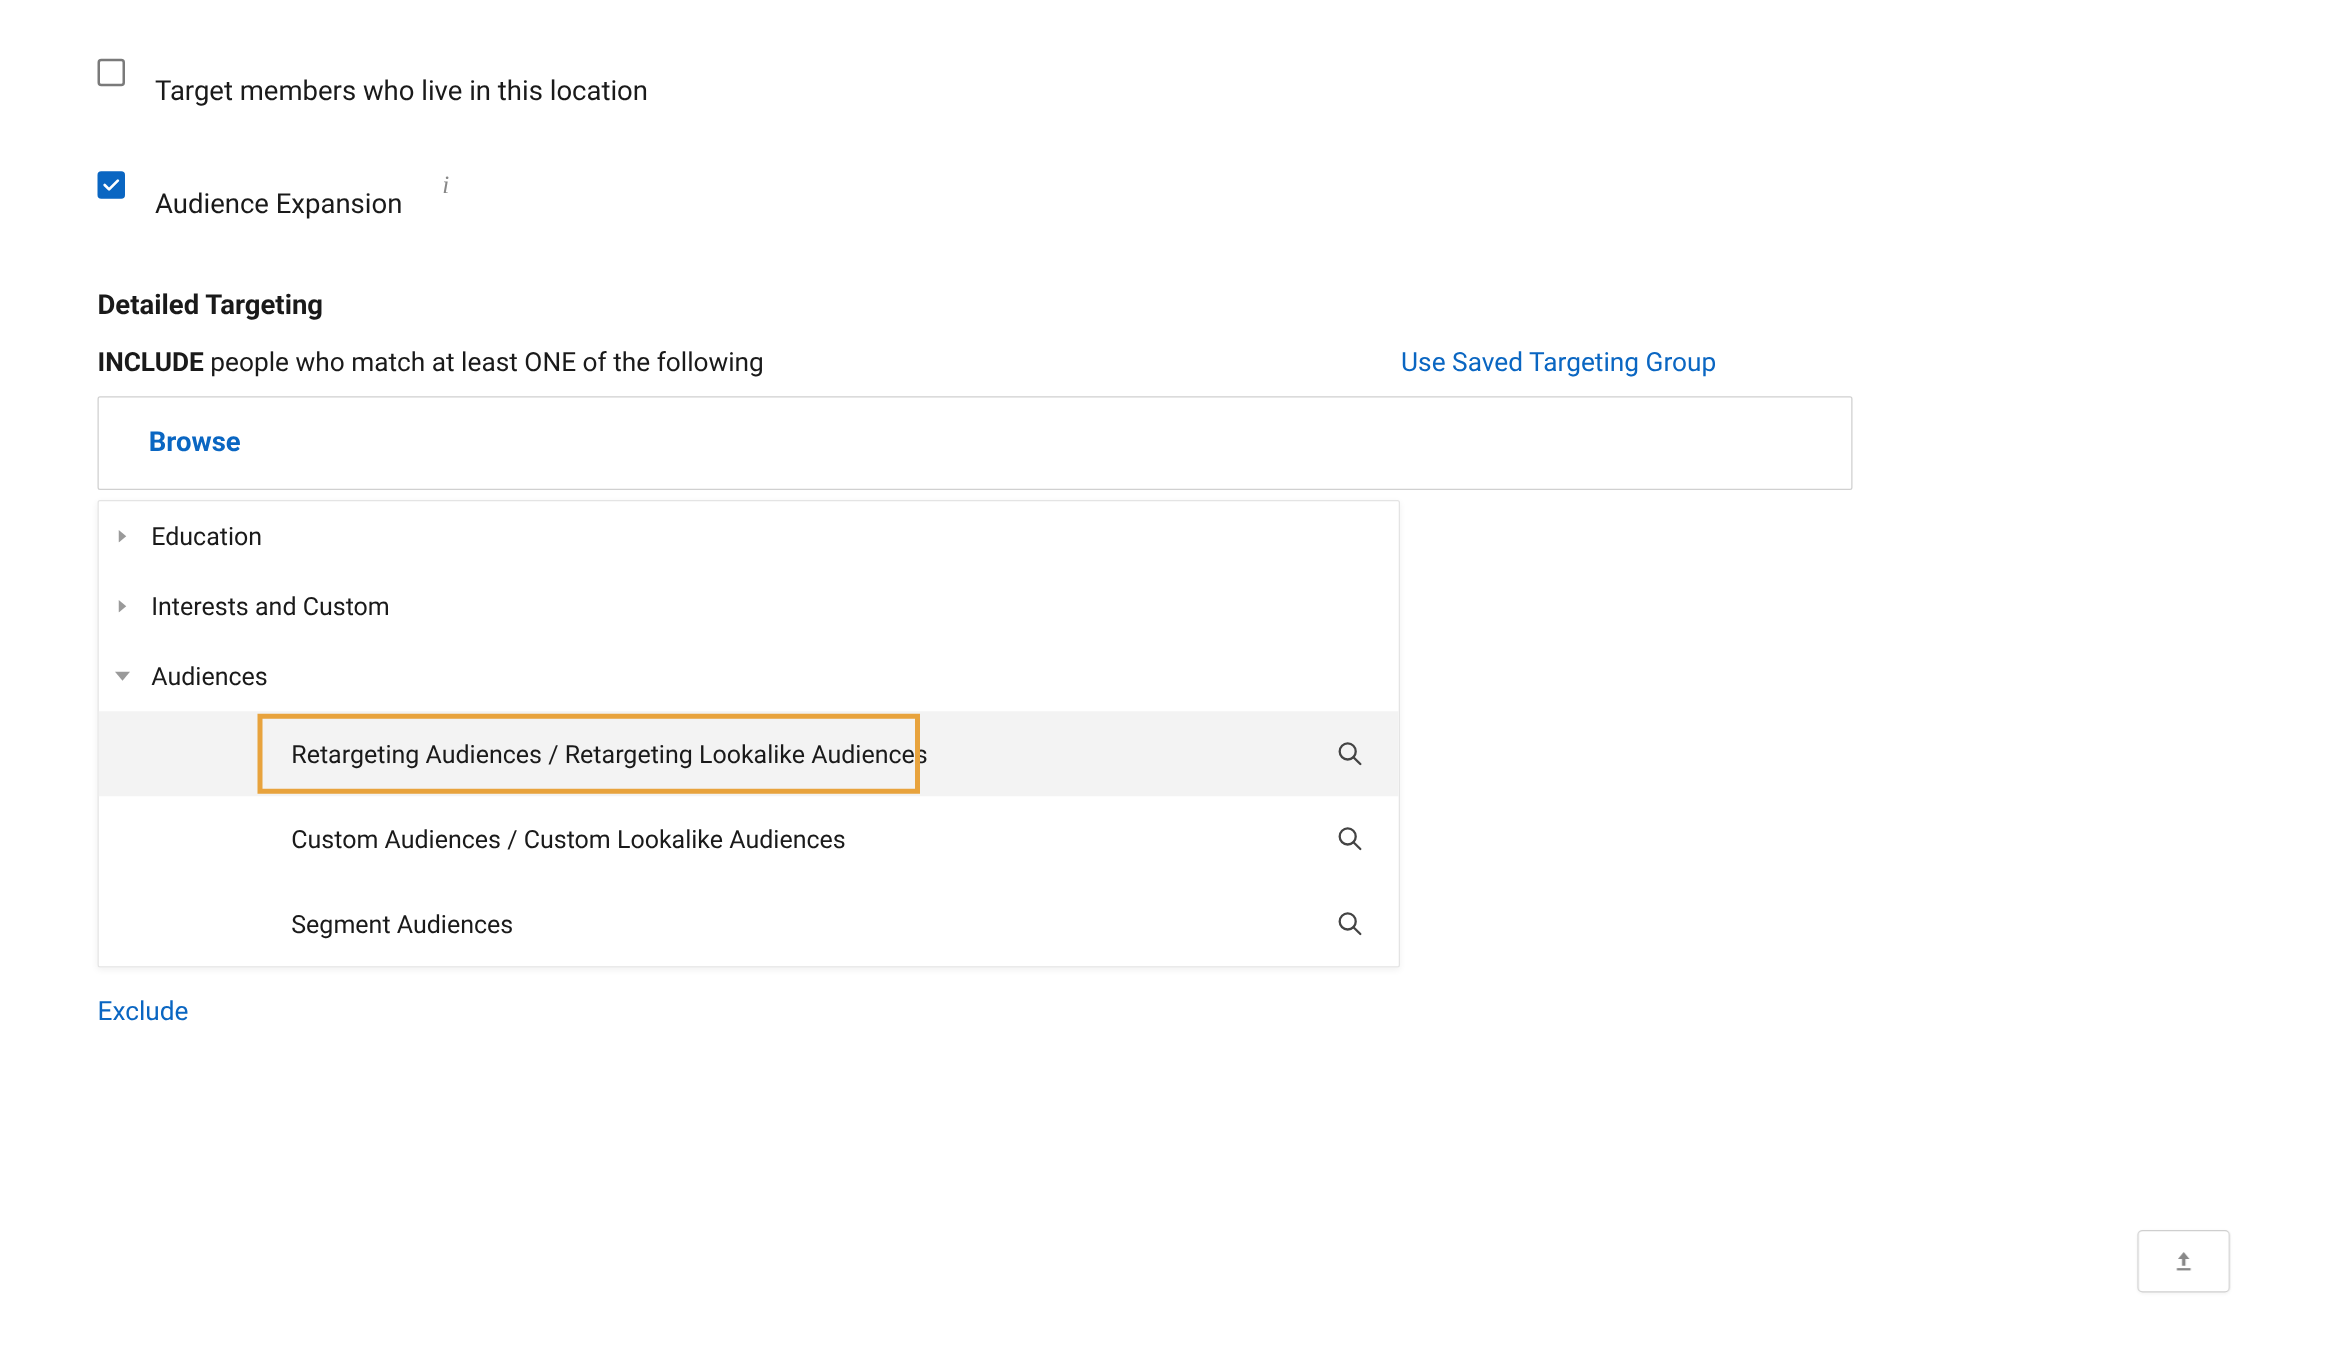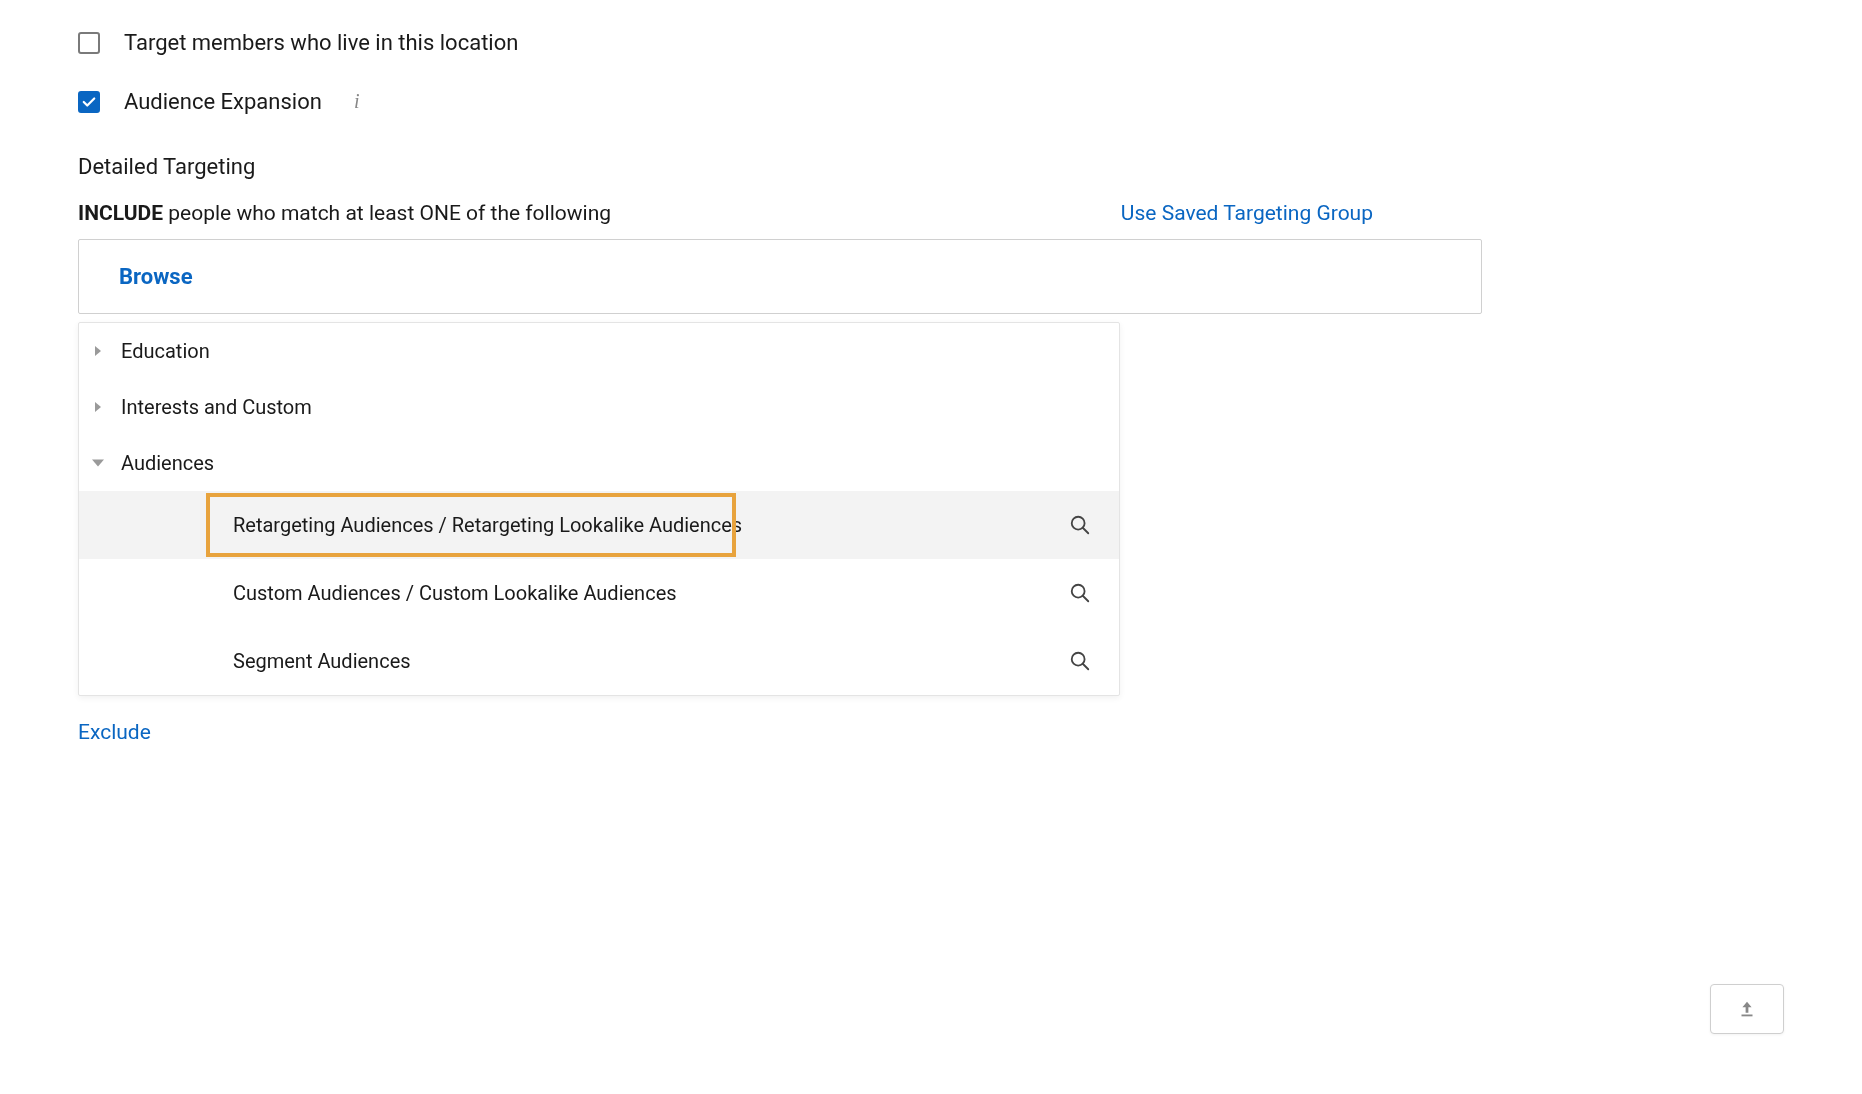"Target members who live in" .checkbox-label { margin-top: none -> 31px }
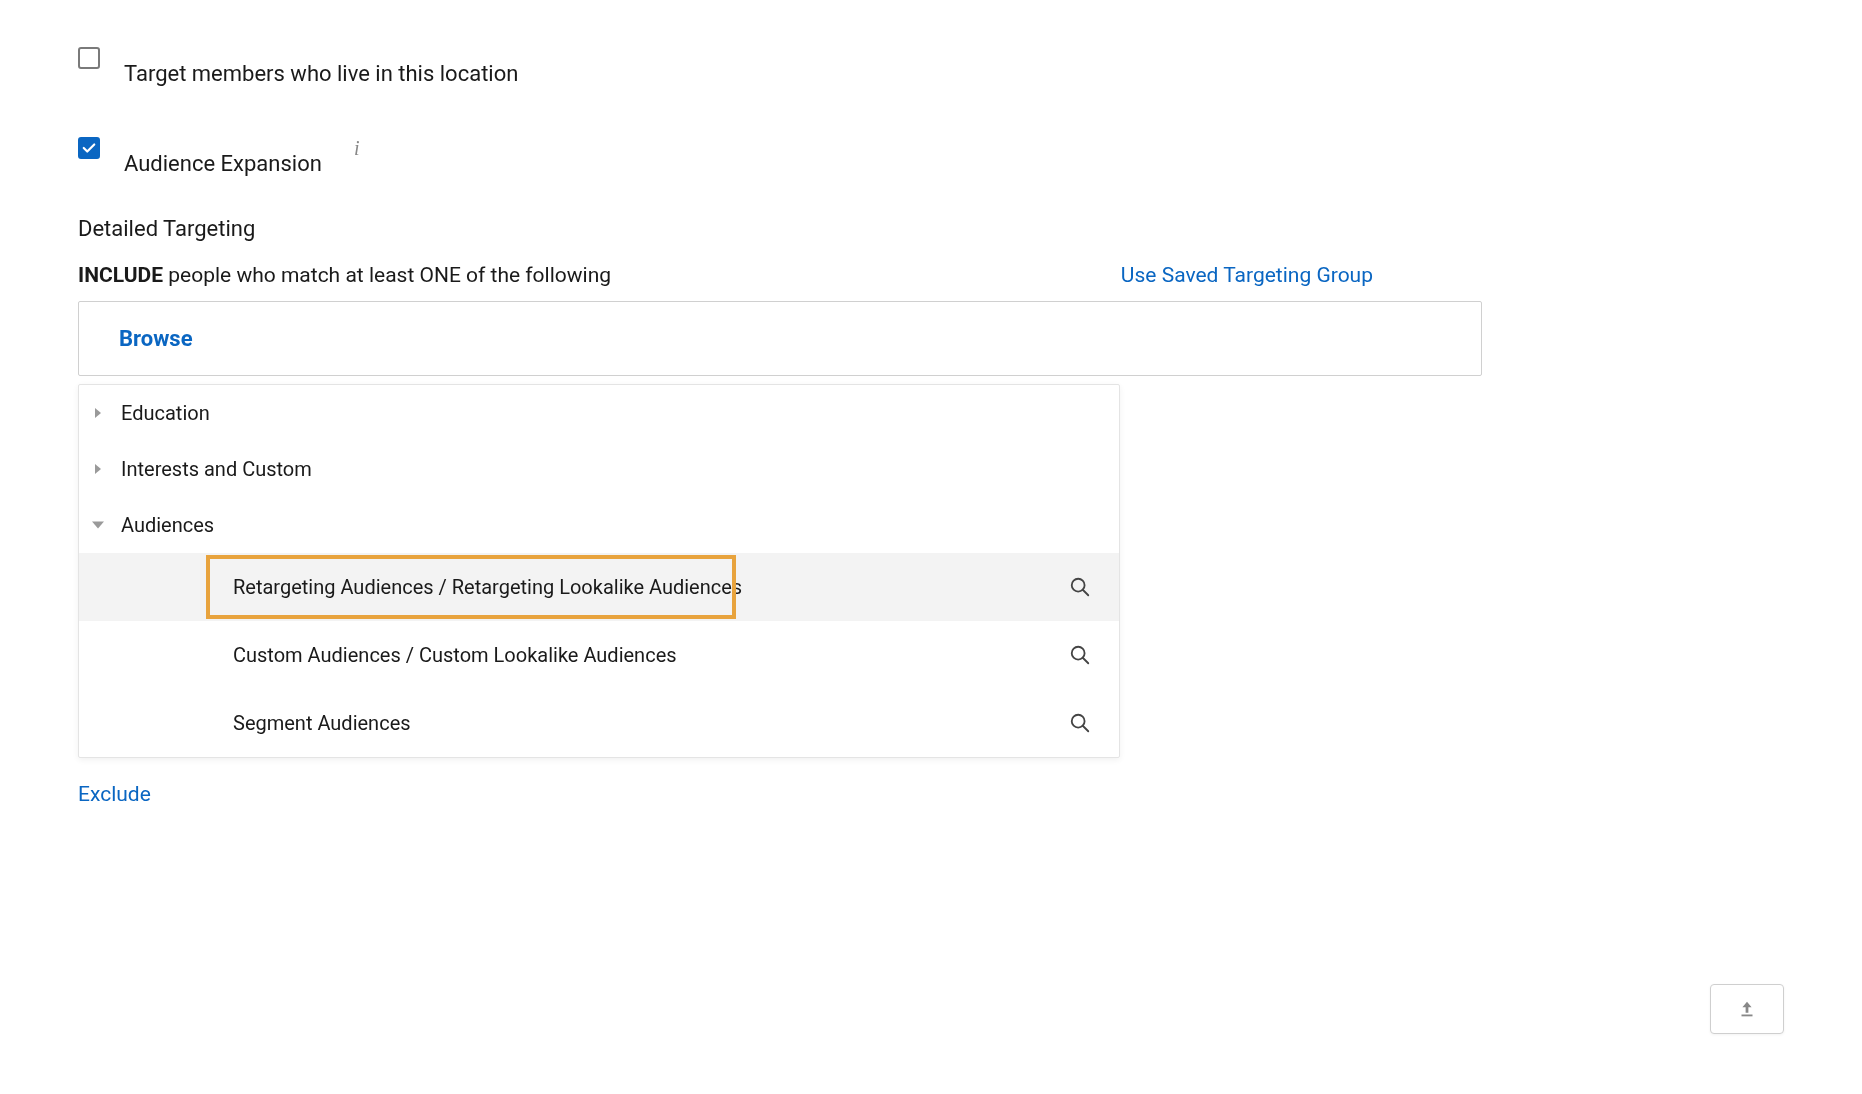"Detailed Targeting" .section-heading { font-weight: 400 -> 700; margin-top: 40px -> 56px }
